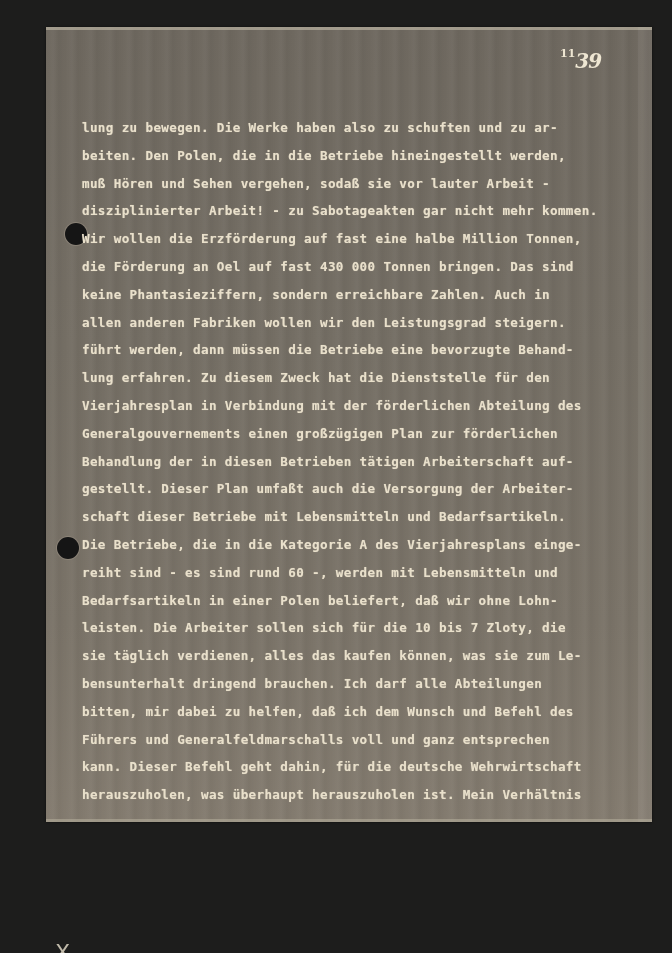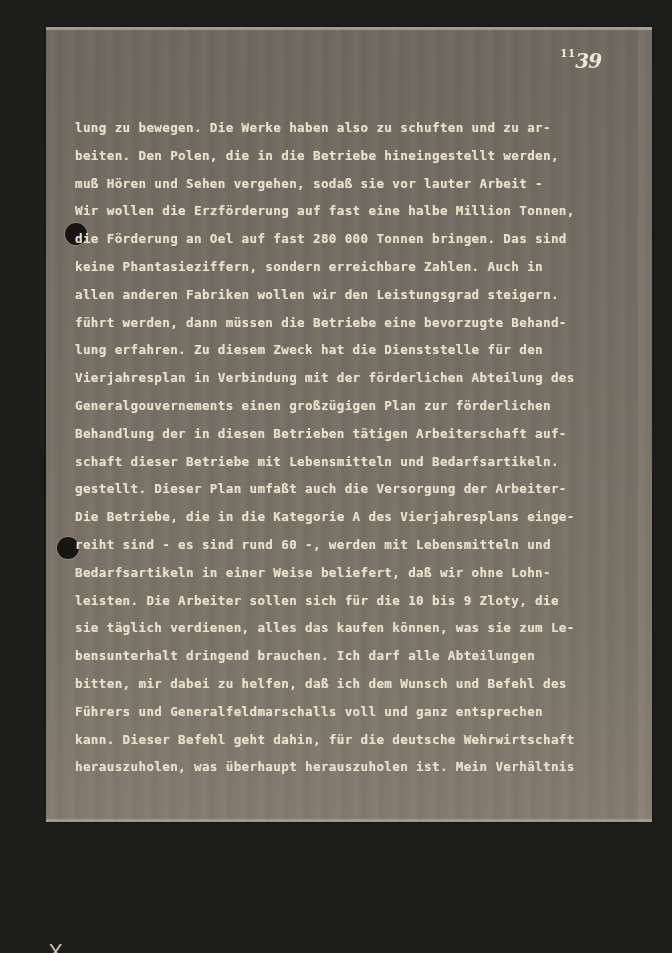"lung zu bewegen. Die Werke" .text-body { left: 29px -> 36px }
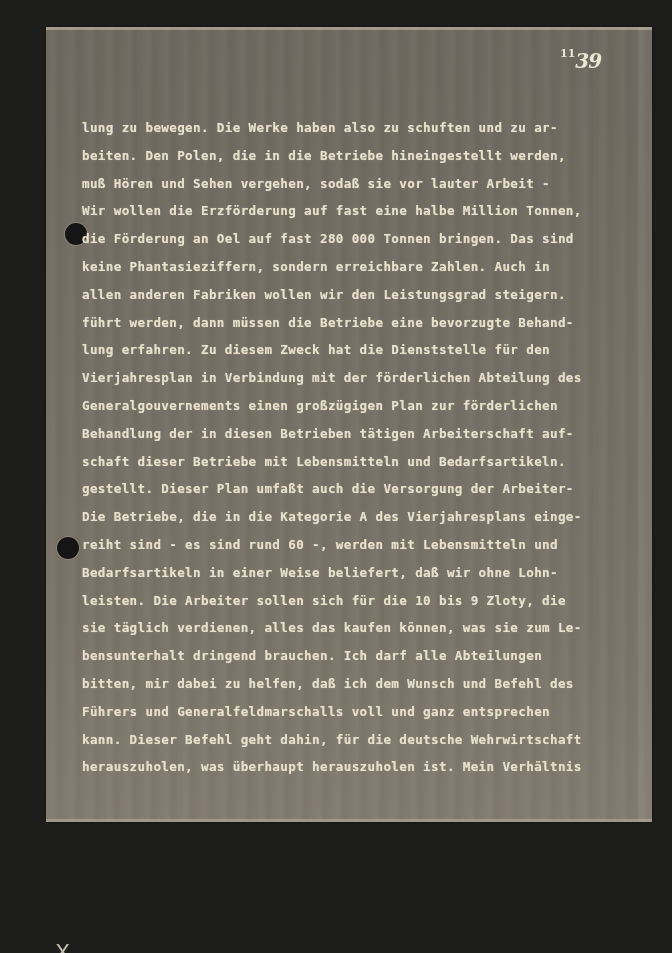"disziplinierter Arbeit! - zu" div.line { html: none -> <div>disziplinierter Arbeit! - zu Sabotageakten gar nicht mehr kommen.</div> }
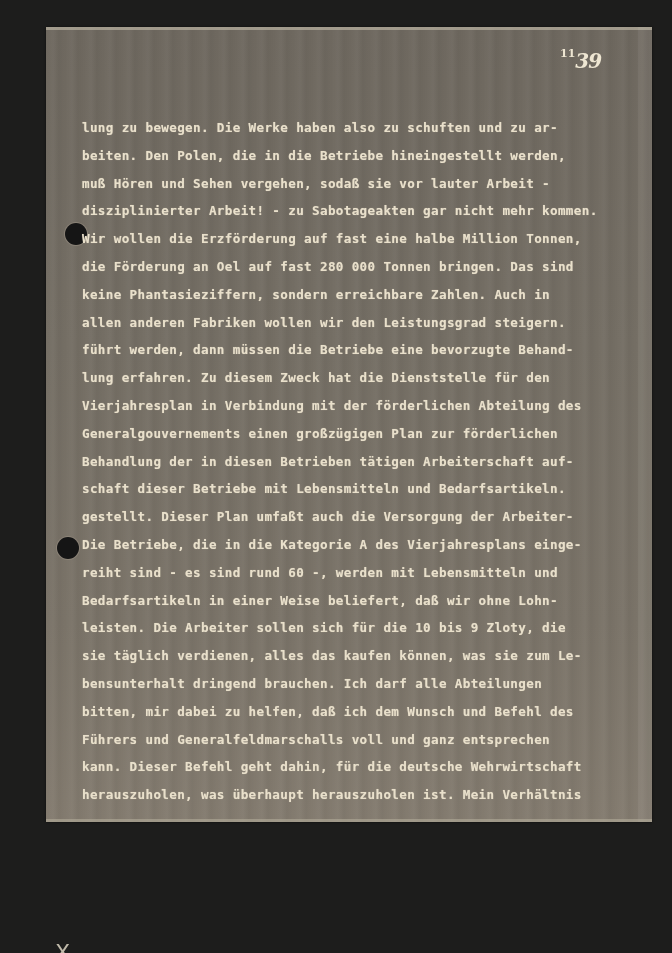"die Förderung an Oel auf" div.line { text: 280 000 -> 430 000 }
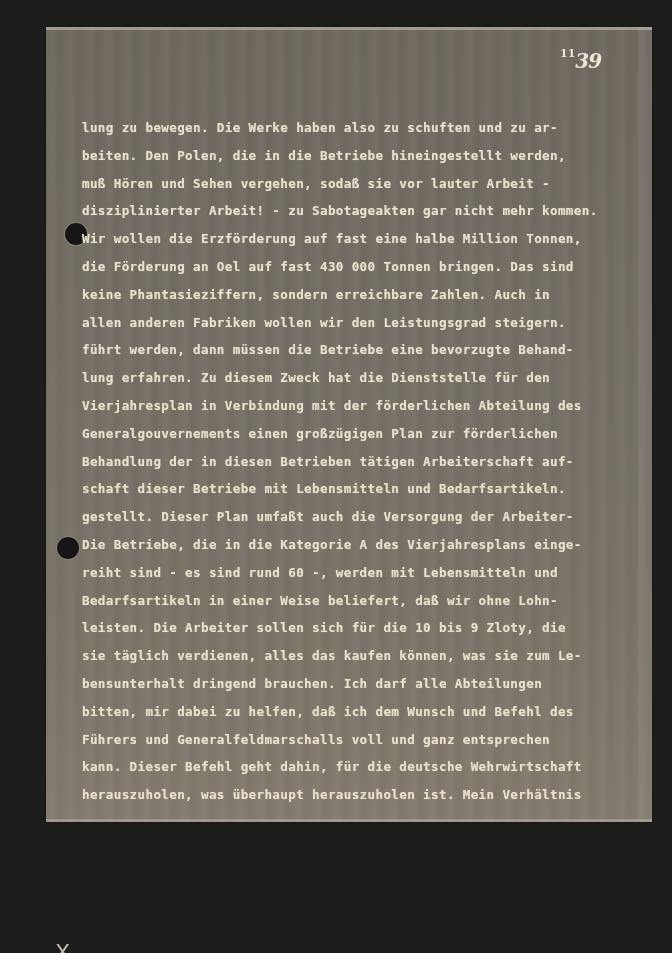"schaft dieser Betriebe mit Lebensmitteln" div.line { order: before "gestellt. Dieser Plan umfaßt auch" -> after "gestellt. Dieser Plan umfaßt auch" }
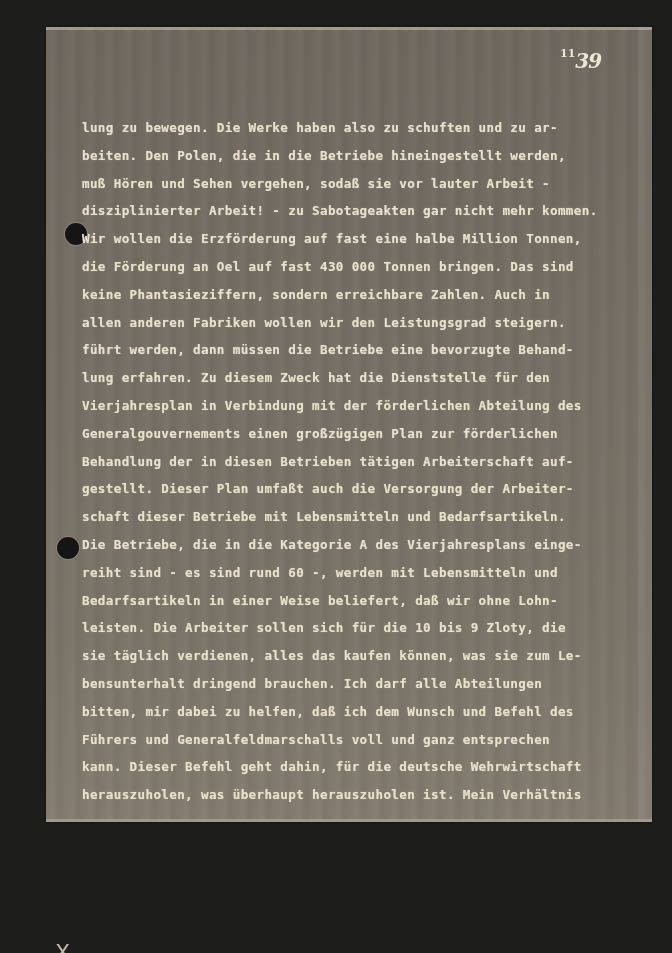"Bedarfsartikeln in einer Weise" div.line { text: Weise -> Polen }
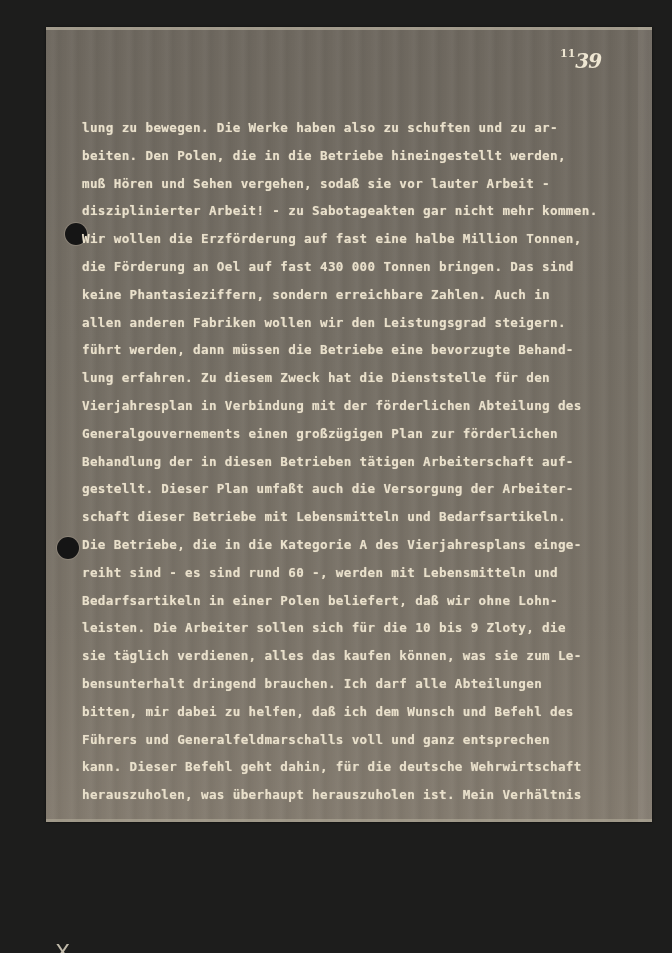"leisten. Die Arbeiter sollen sich" div.line { text: 9 -> 7 }
